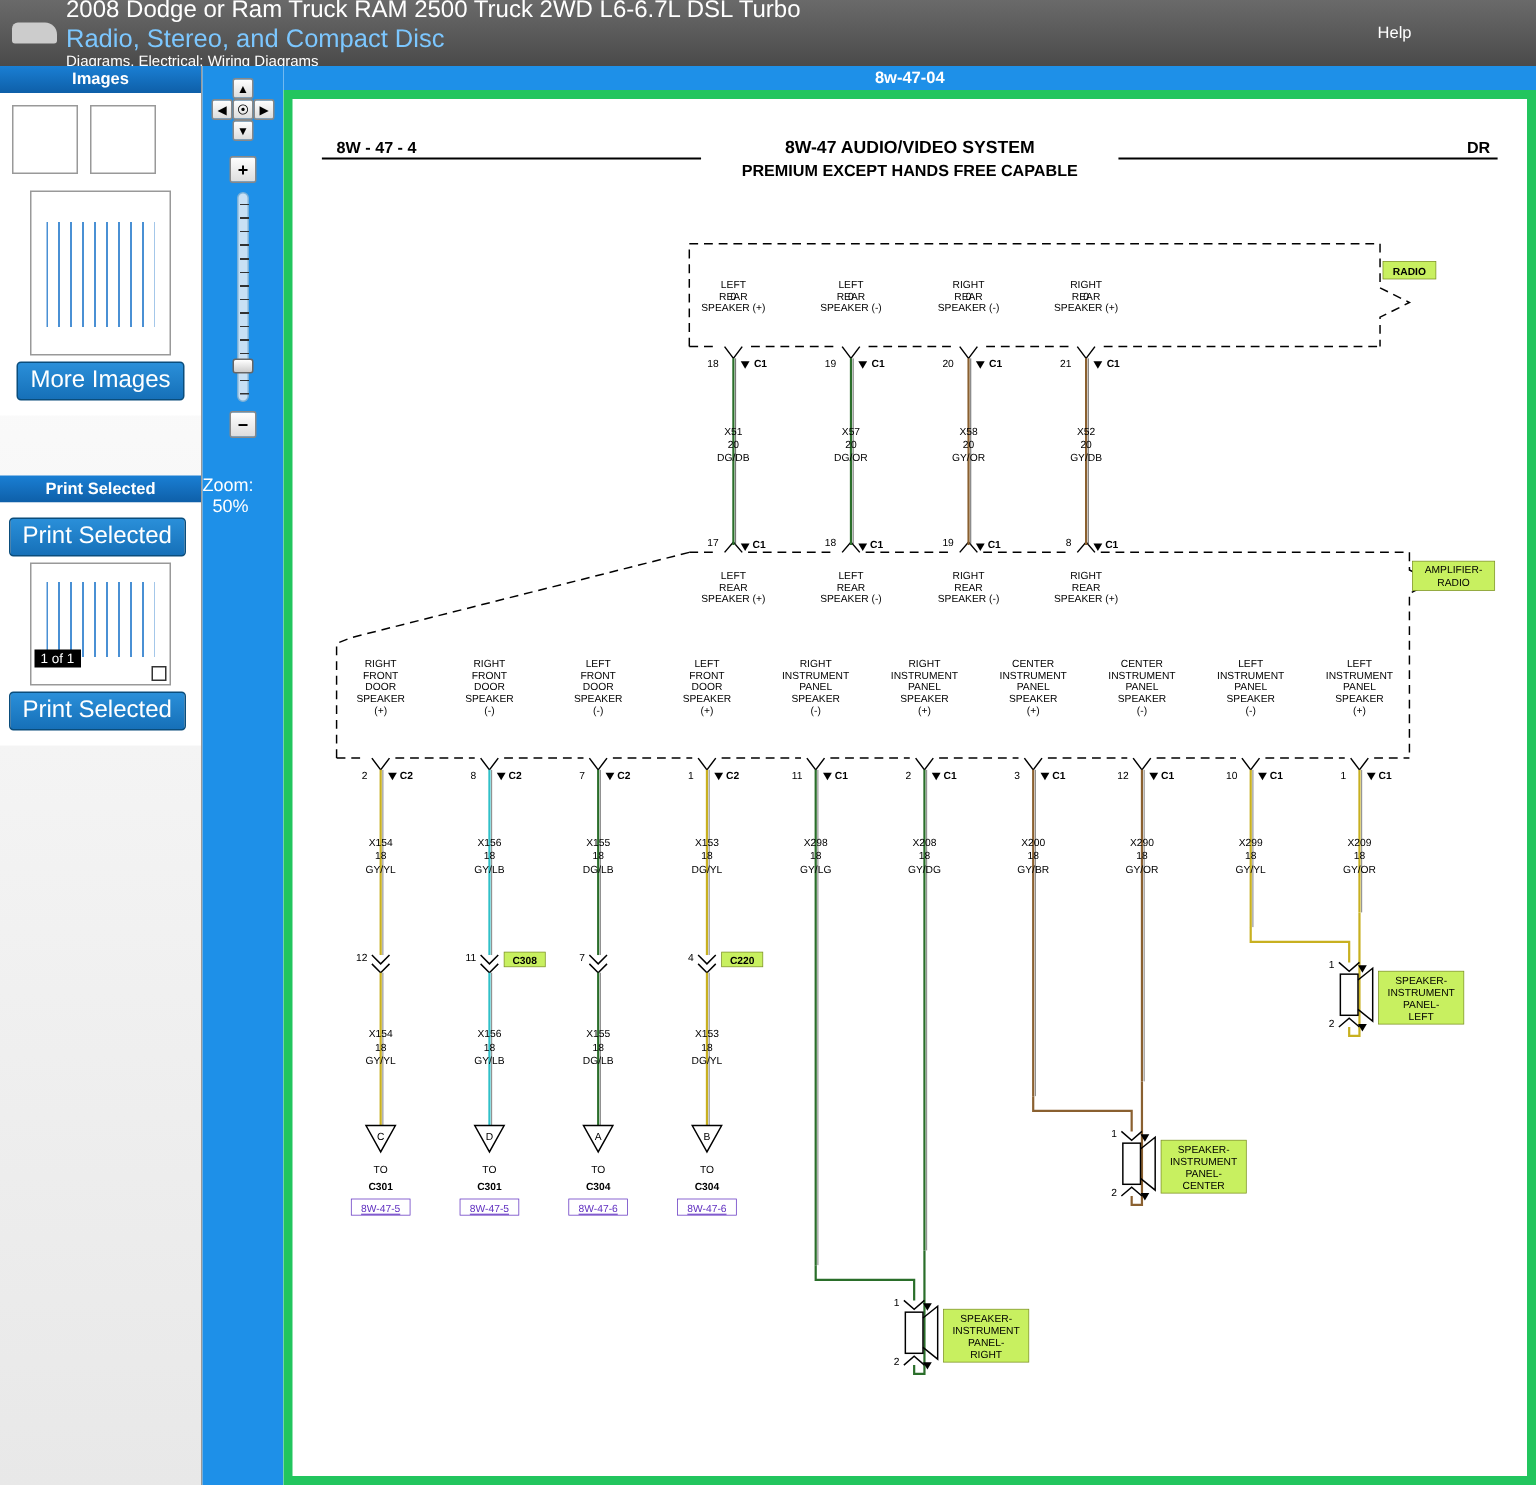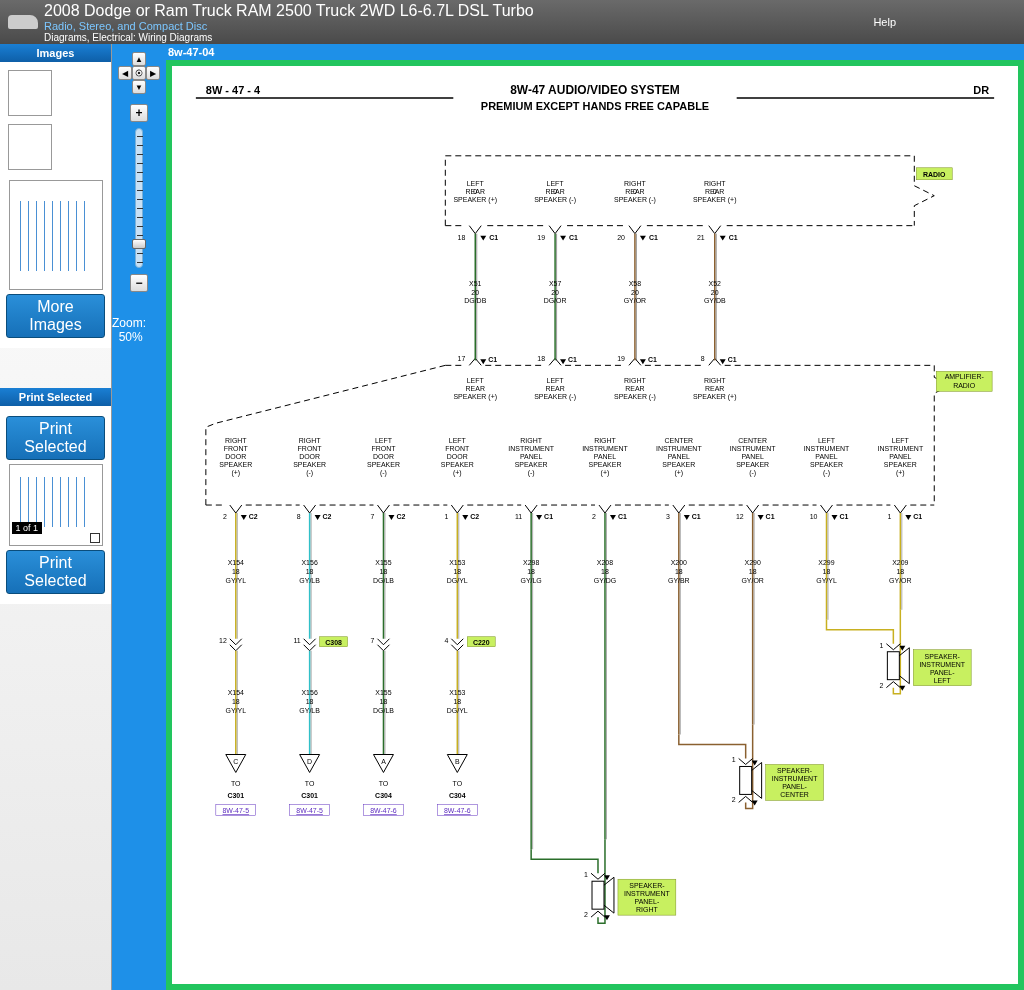"Radio, Stereo, and Compact Disc" .top-text .sub { font-size: 11px -> 17px }
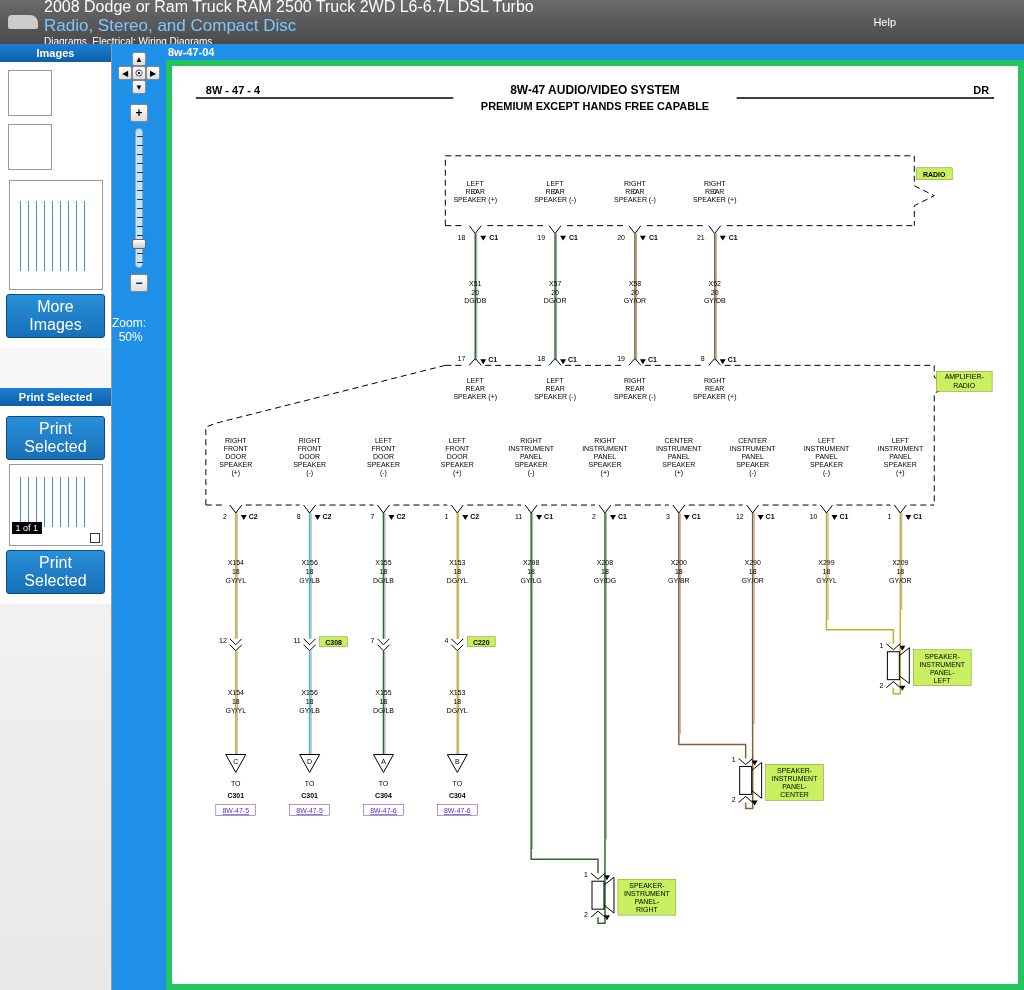"Help" .help-link { margin-right: 120px -> 75px }
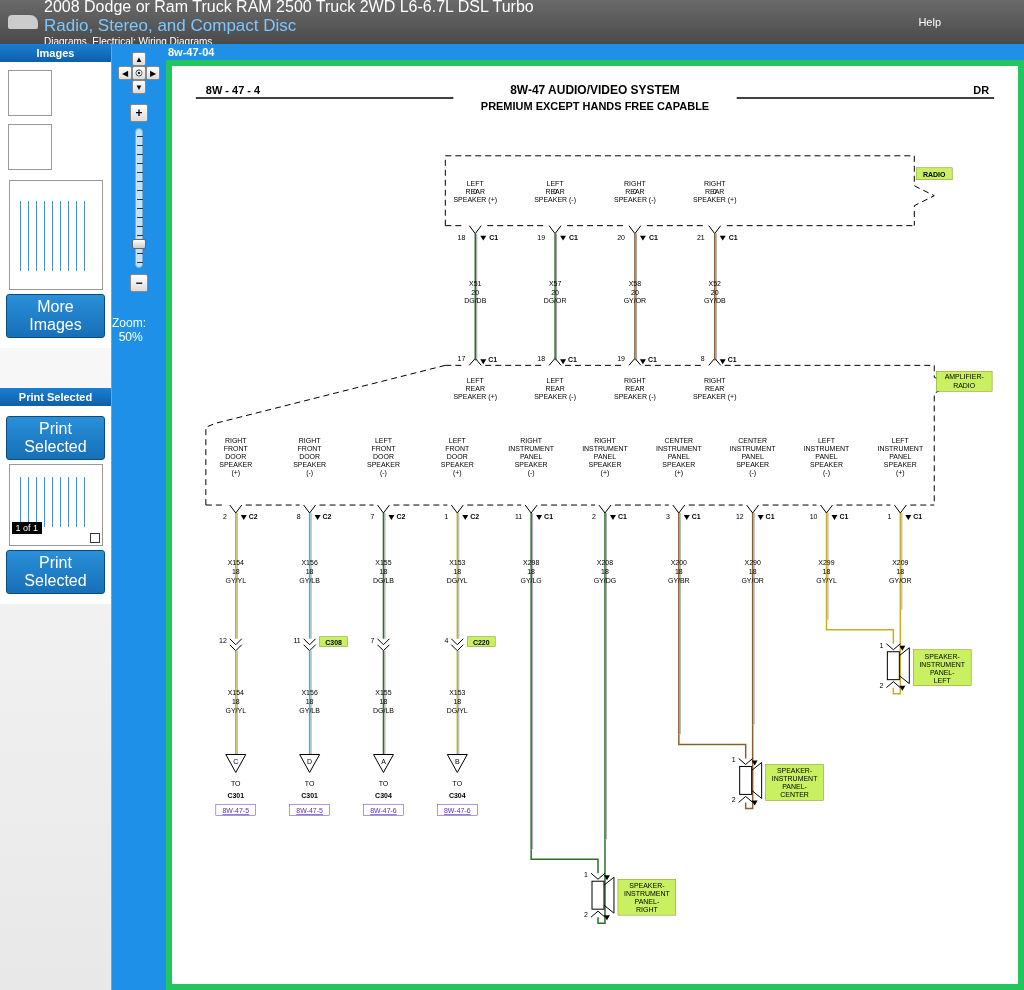"Images" .left-panel { width: 112px -> 135px }
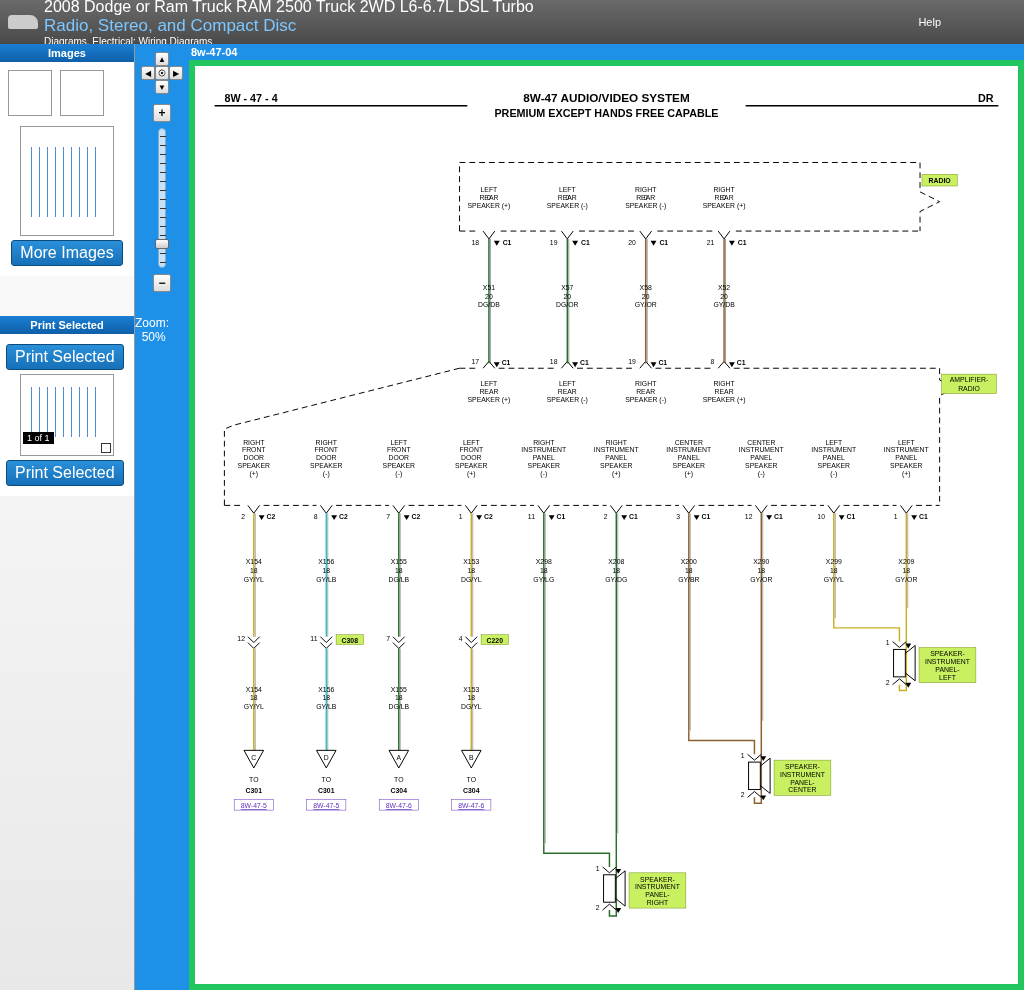"8w-47-04" .diagram-title { text-align: none -> center }
